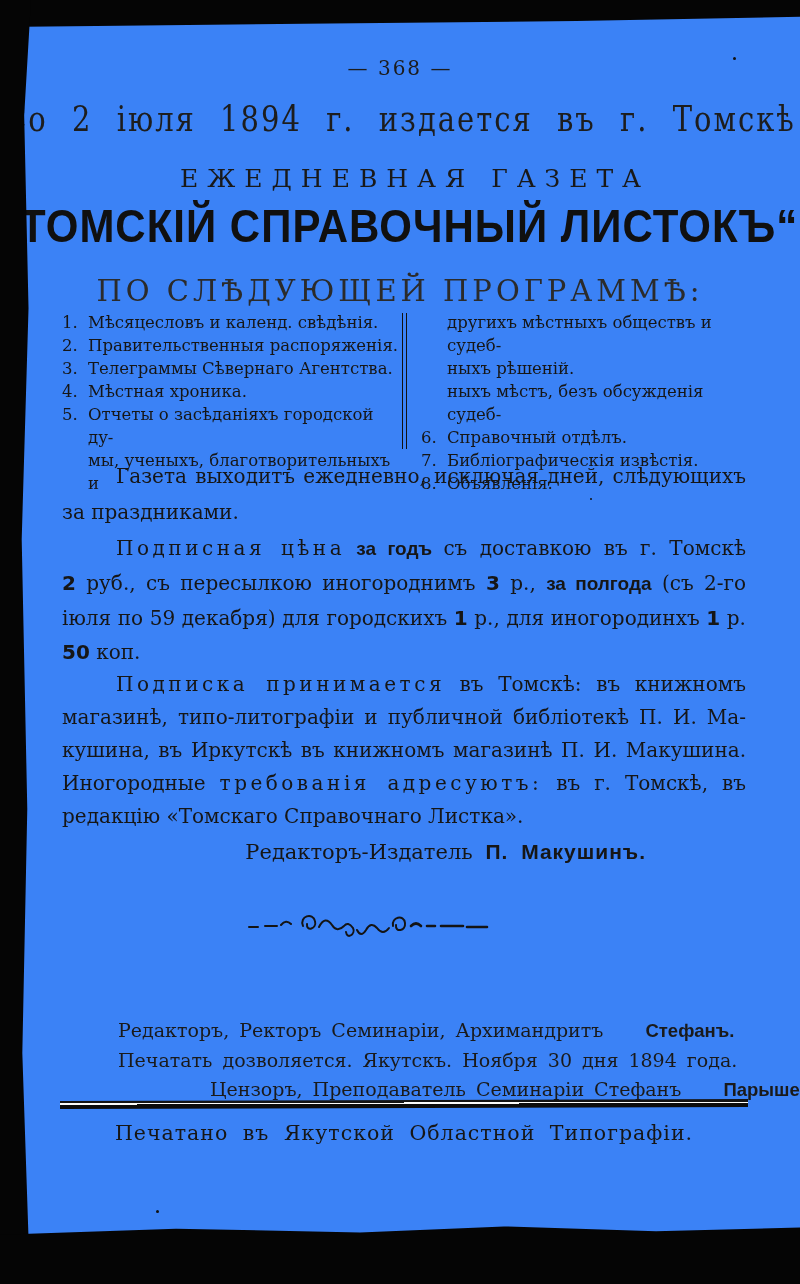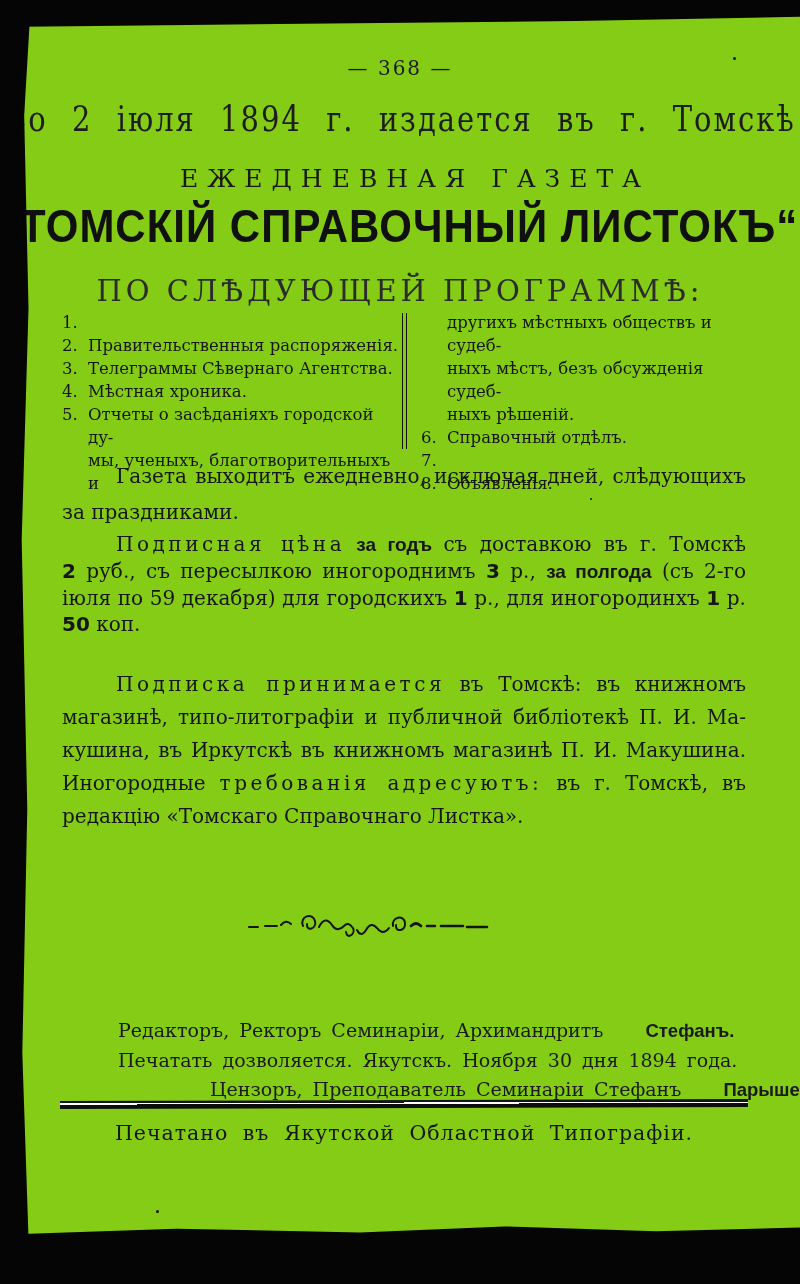"— 368 —" .page { background: #84cc16 -> #3b82f6 }
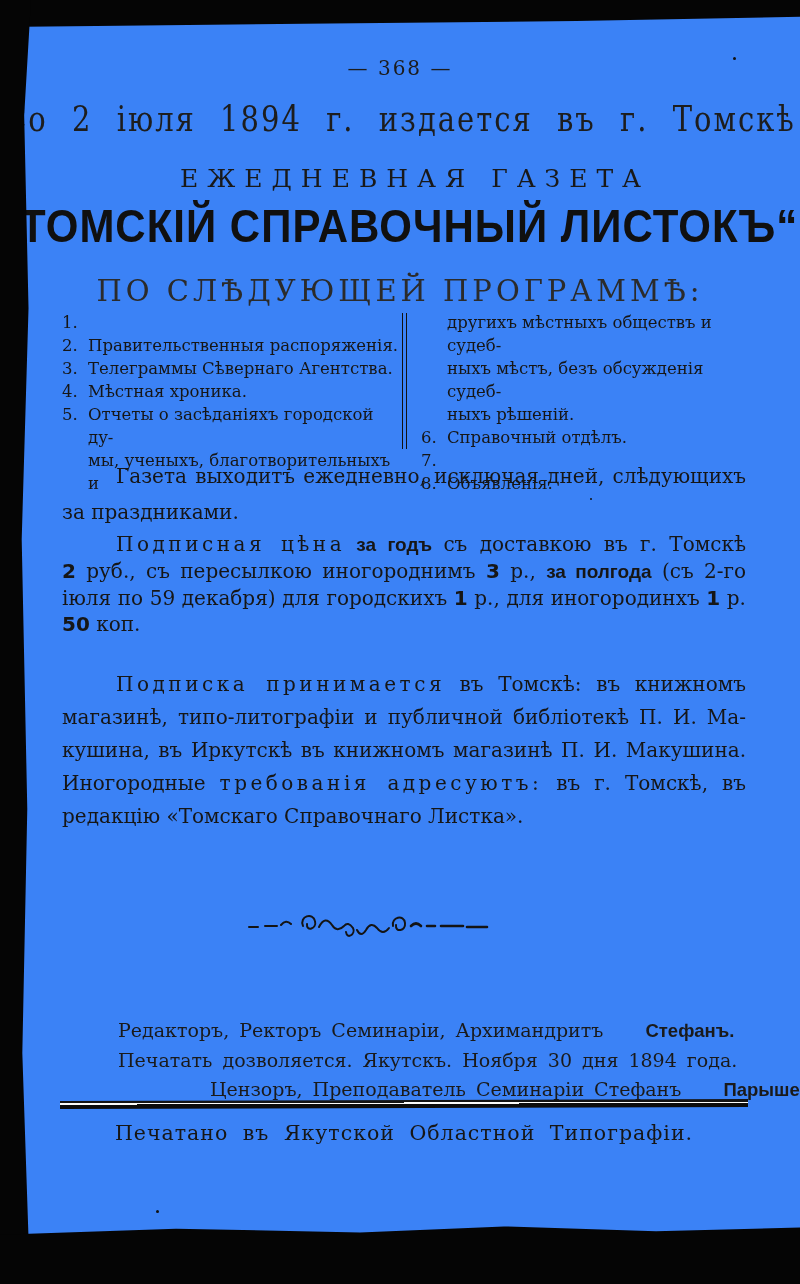"Мѣсяцесловъ и календ. свѣдѣнія." span { html: none -> <span>Мѣсяцесловъ и календ. свѣдѣнія.</span> }
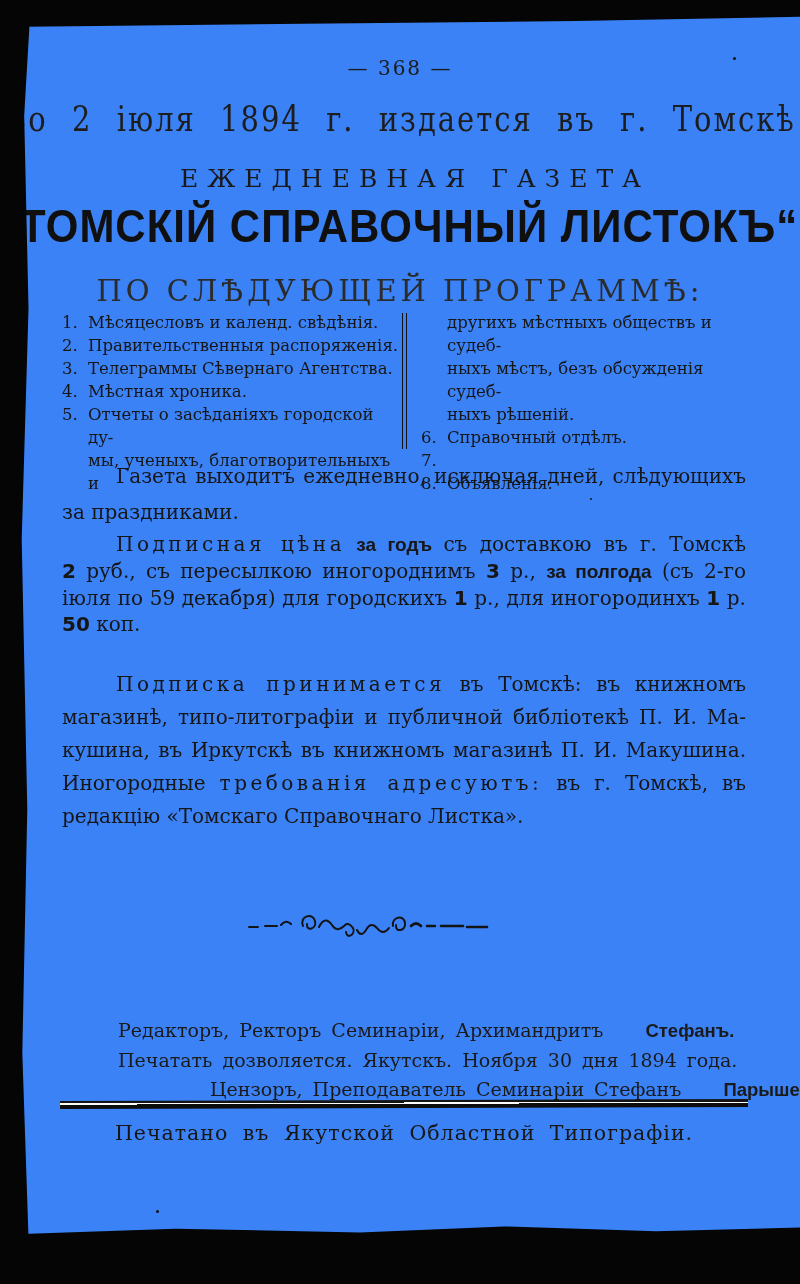"ныхъ мѣстъ, безъ обсужденія судеб-" div.cont { order: before "ныхъ рѣшеній." -> after "ныхъ рѣшеній." }
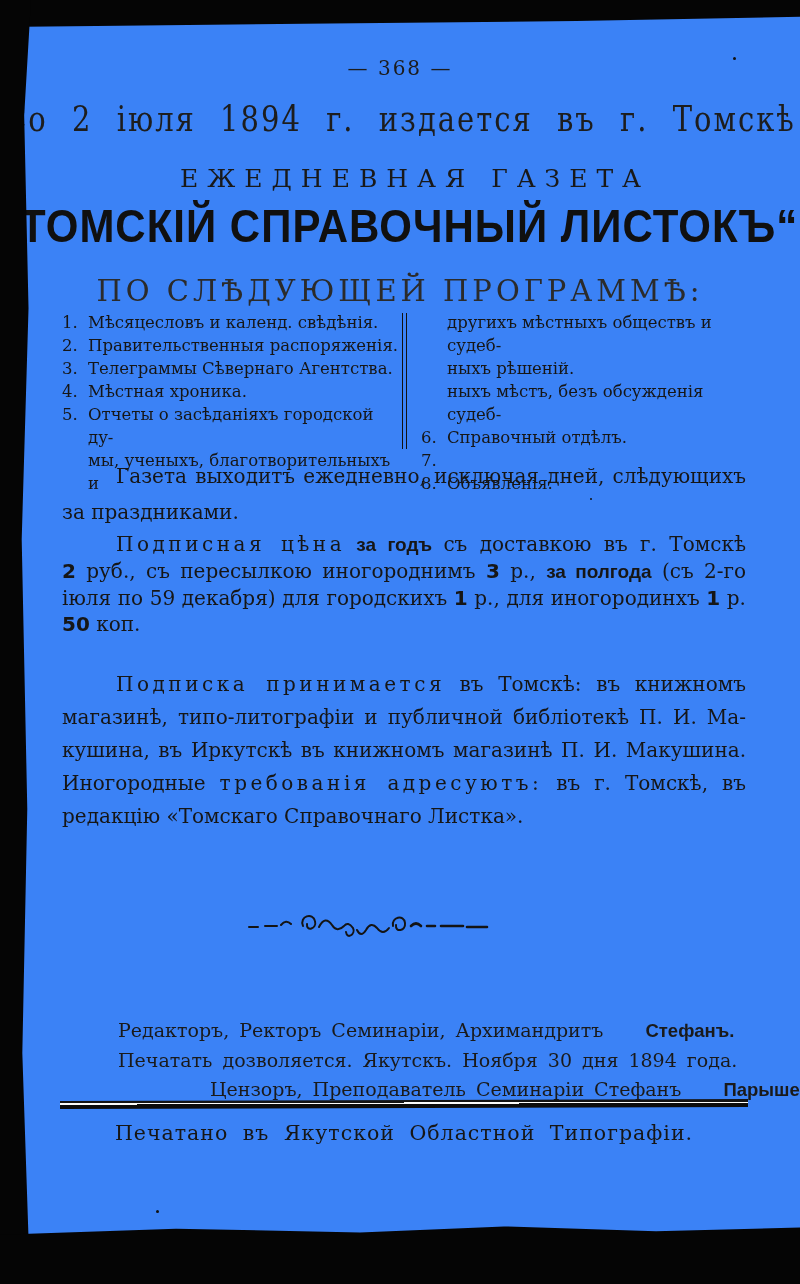"Библіографическія извѣстія." span { html: none -> <span>Библіографическія извѣстія.</span> }
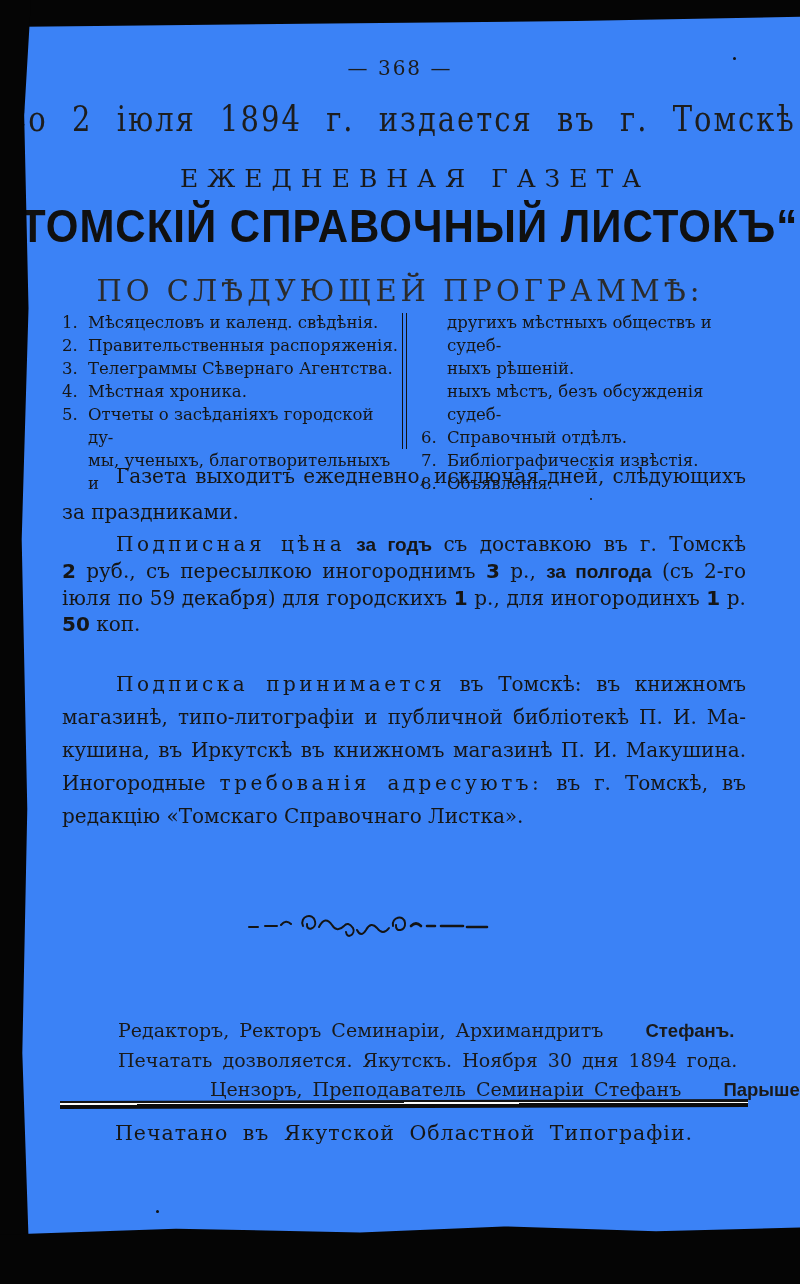"Подписная цѣна за годъ съ" .p2 { line-height: 26px -> 34px }
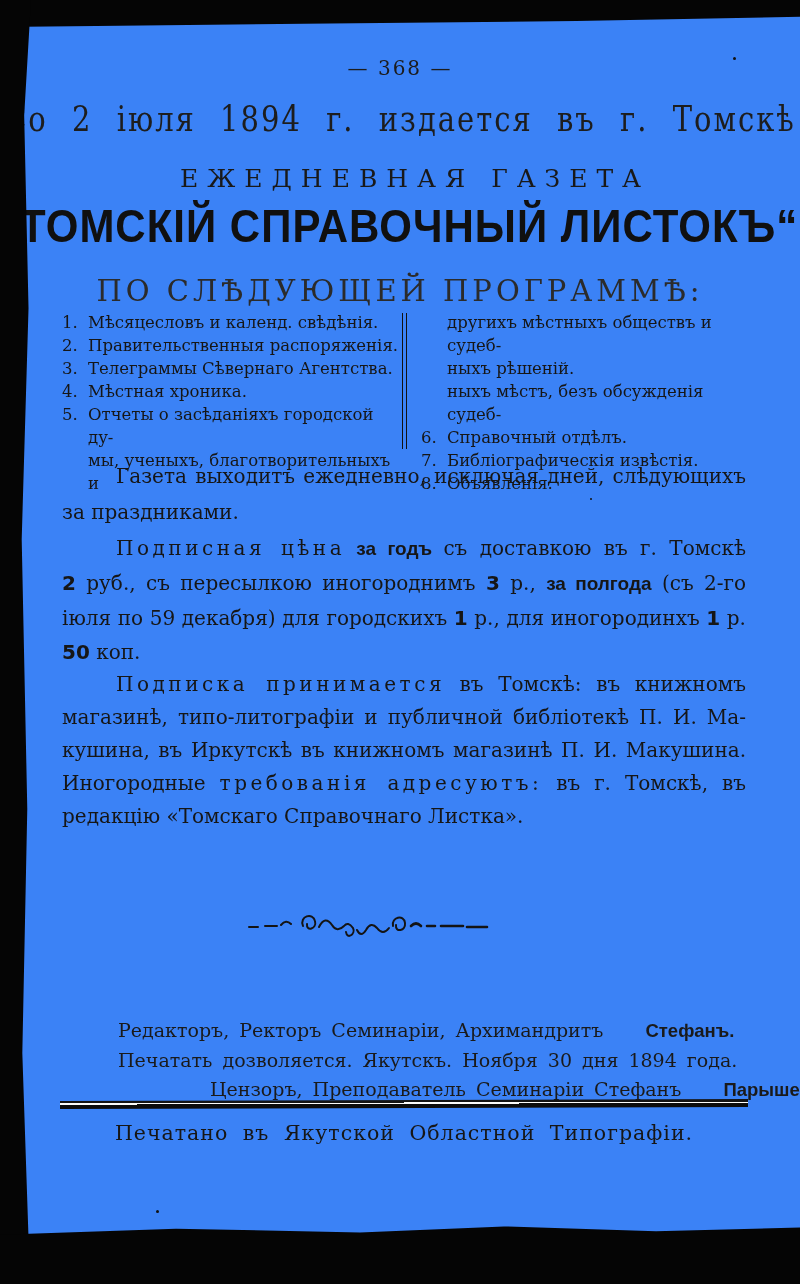"Редакторъ-Издатель П. Макушинъ." div.abs { html: none -> <div> <span>Редакторъ-Издатель </span><span>П. Макушинъ.</span> </div> }
